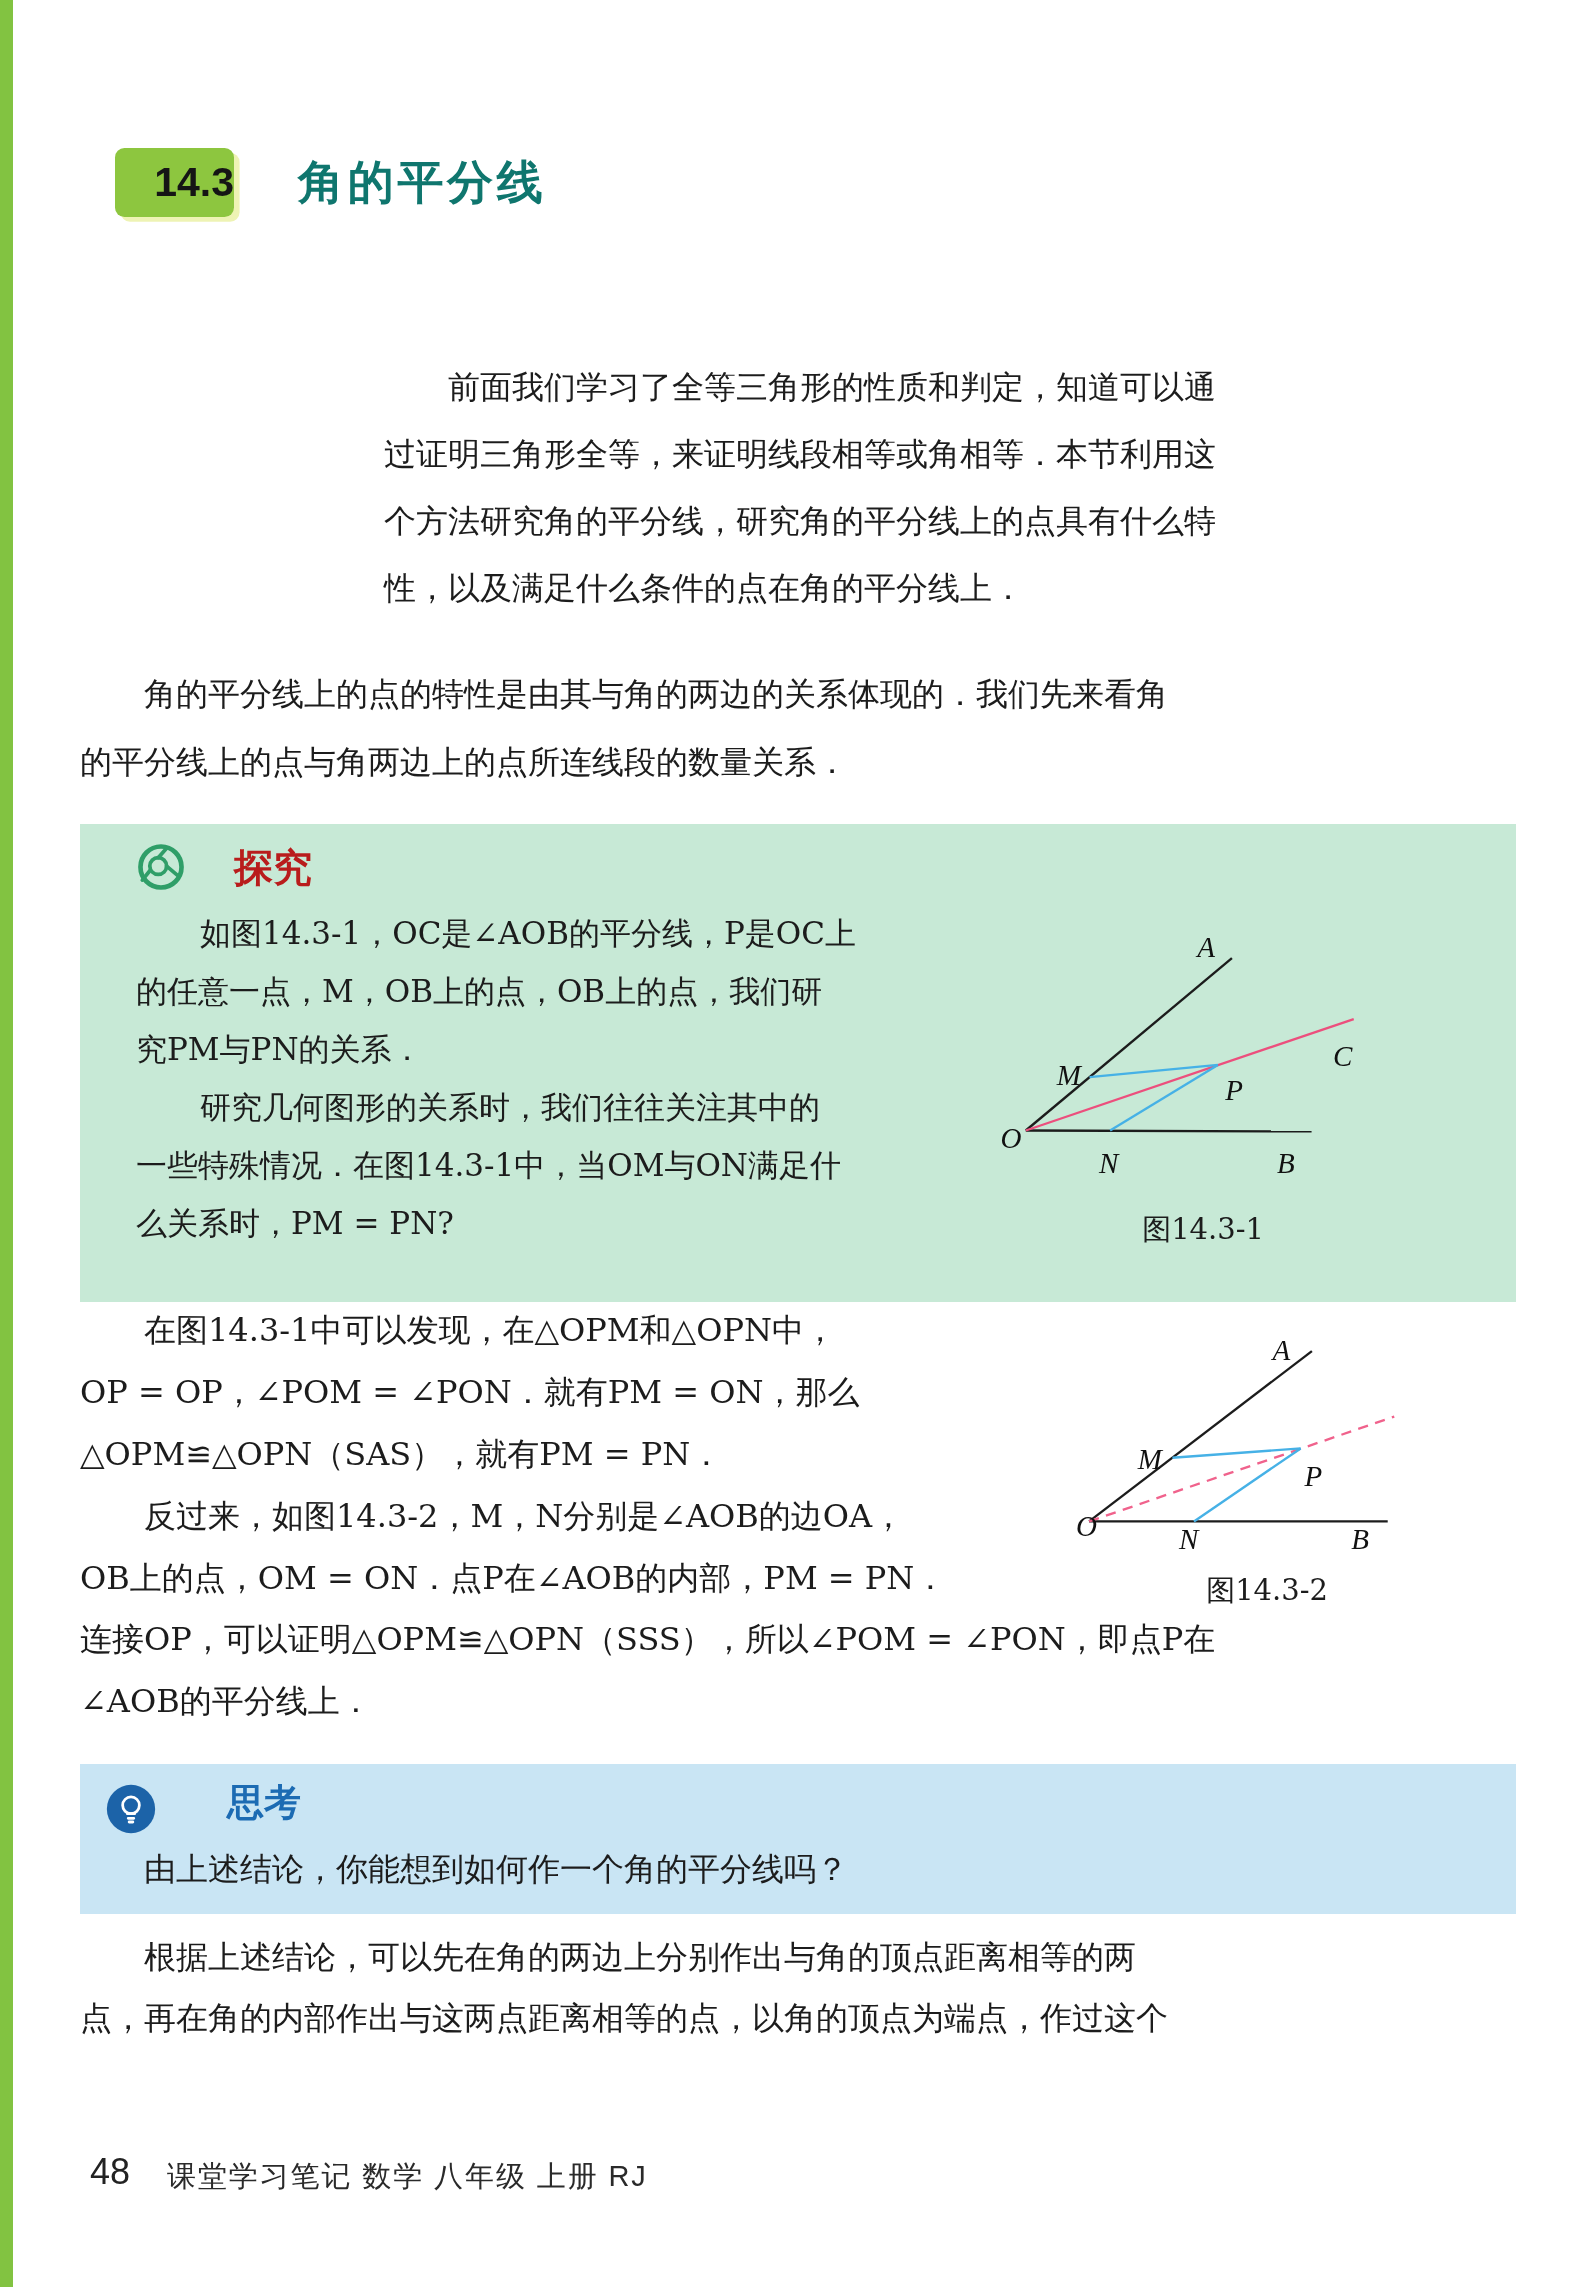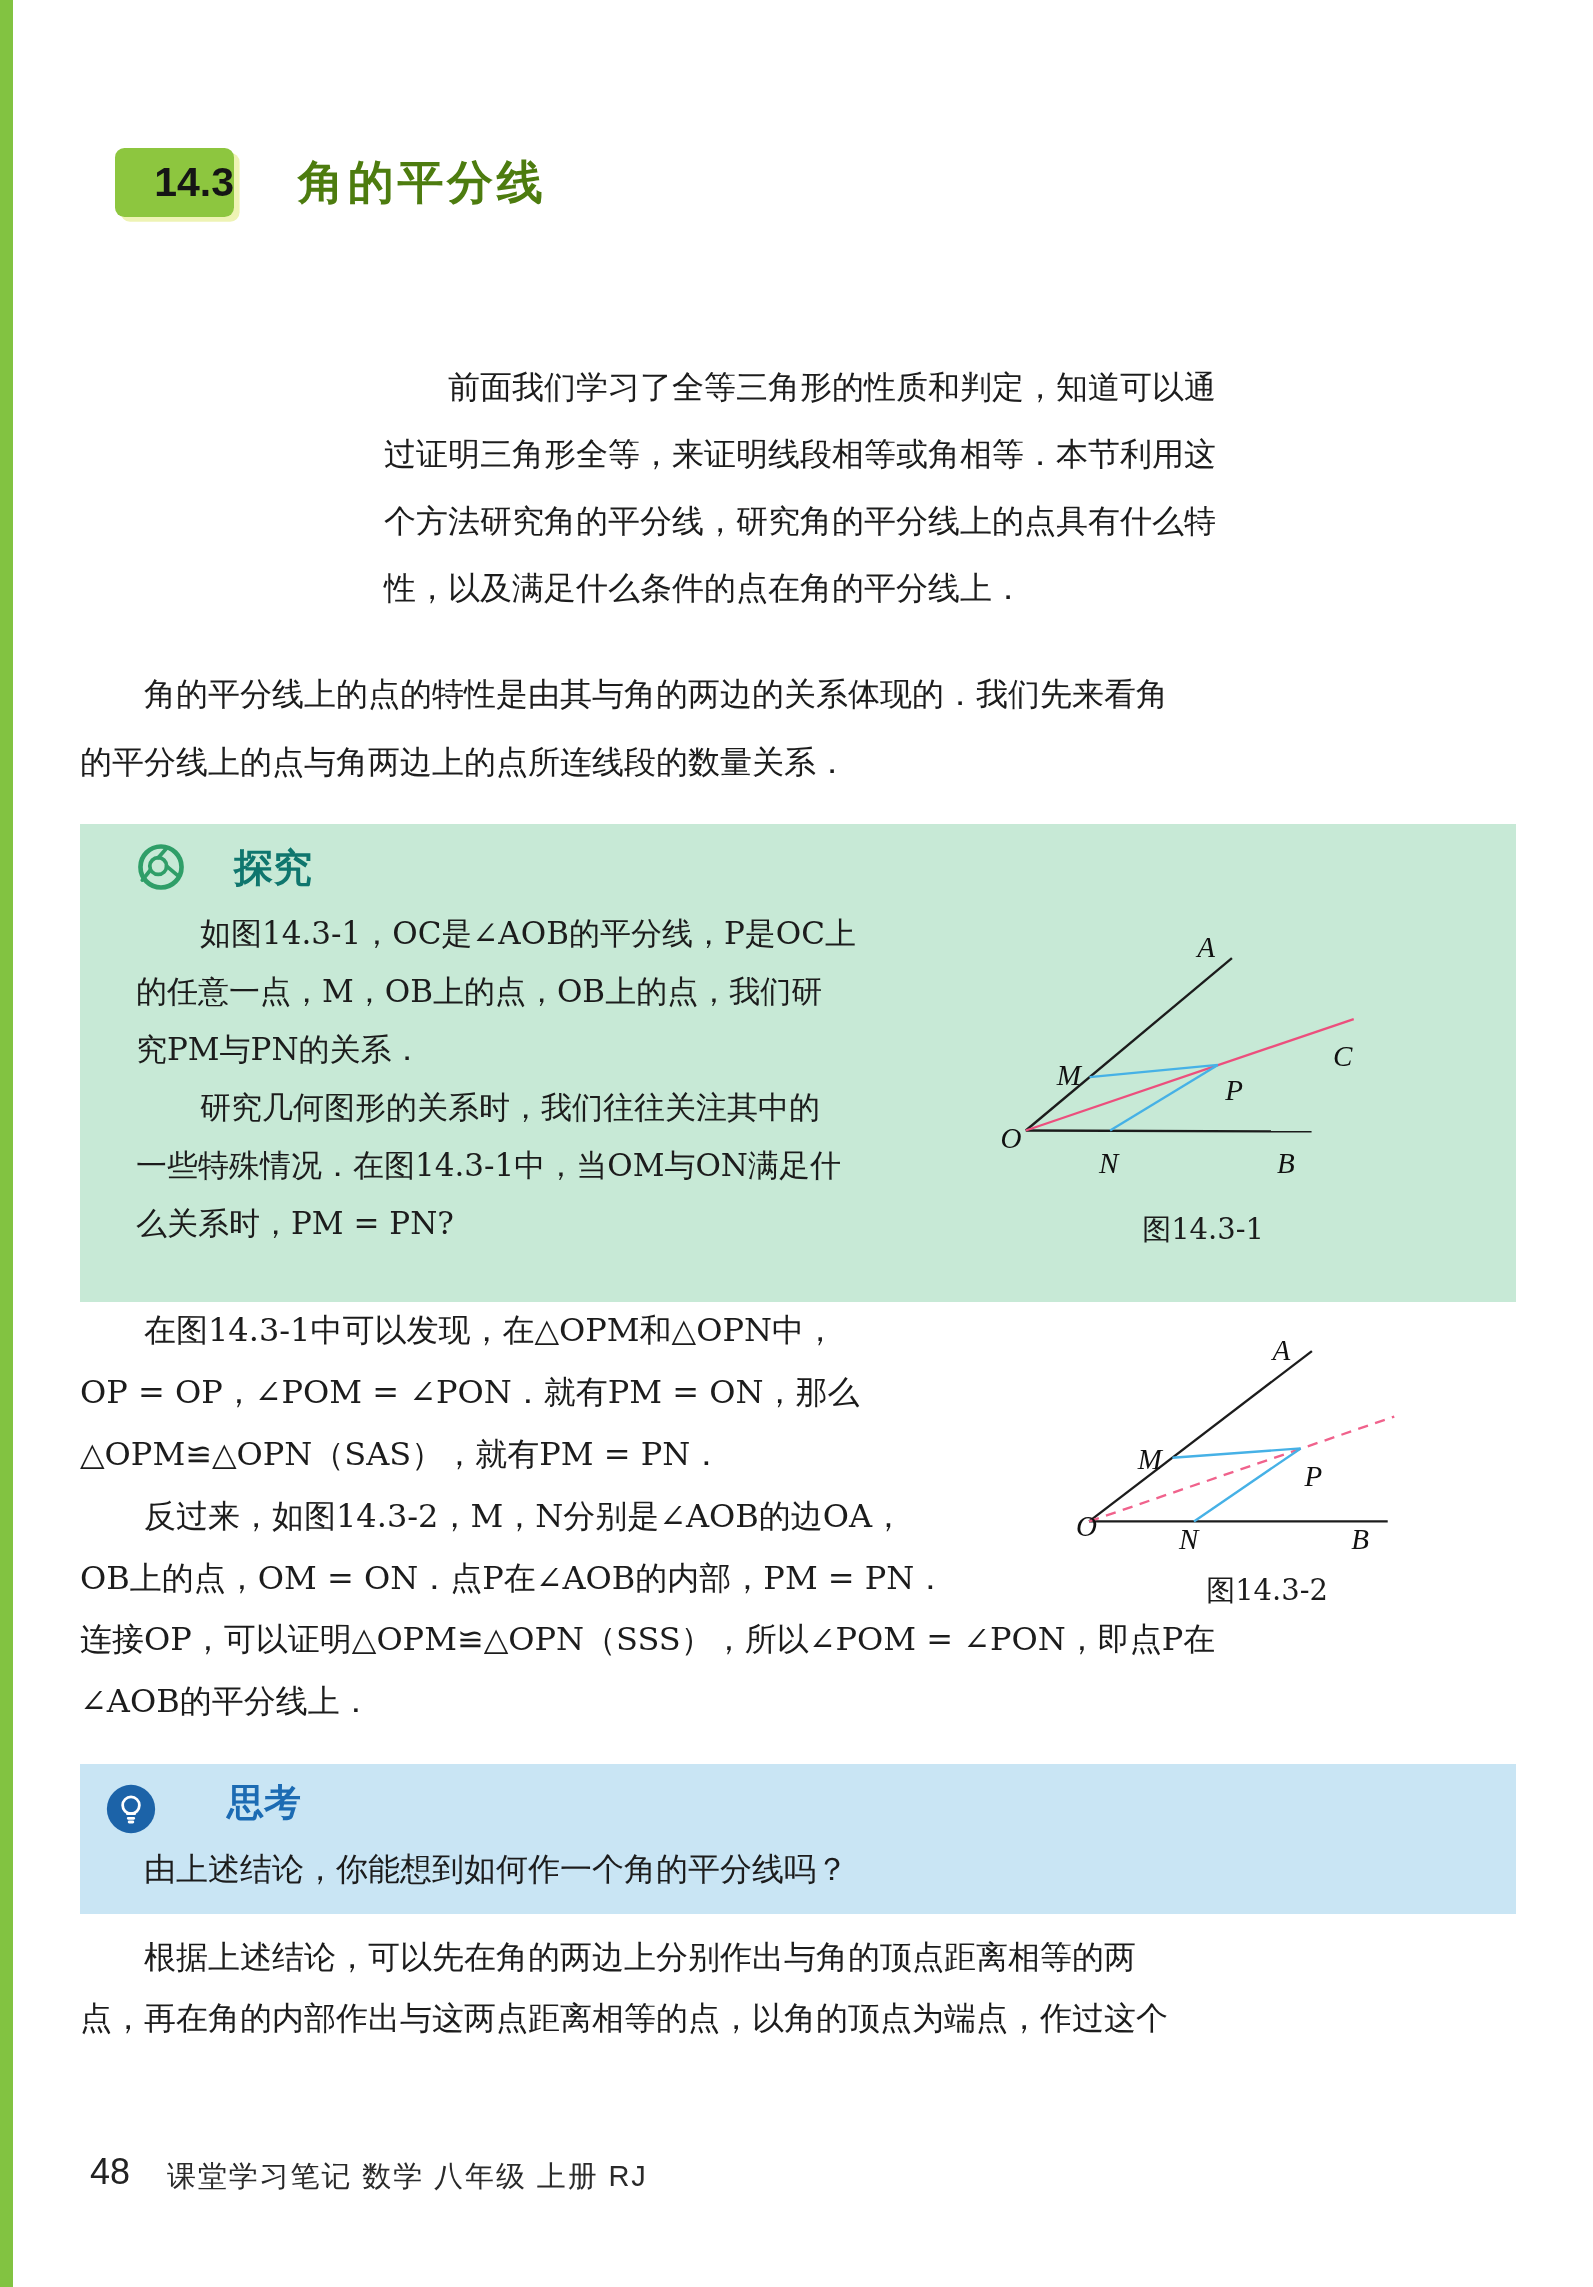"角的平分线" #page-title { color: #4d7c0f -> #0f766e }
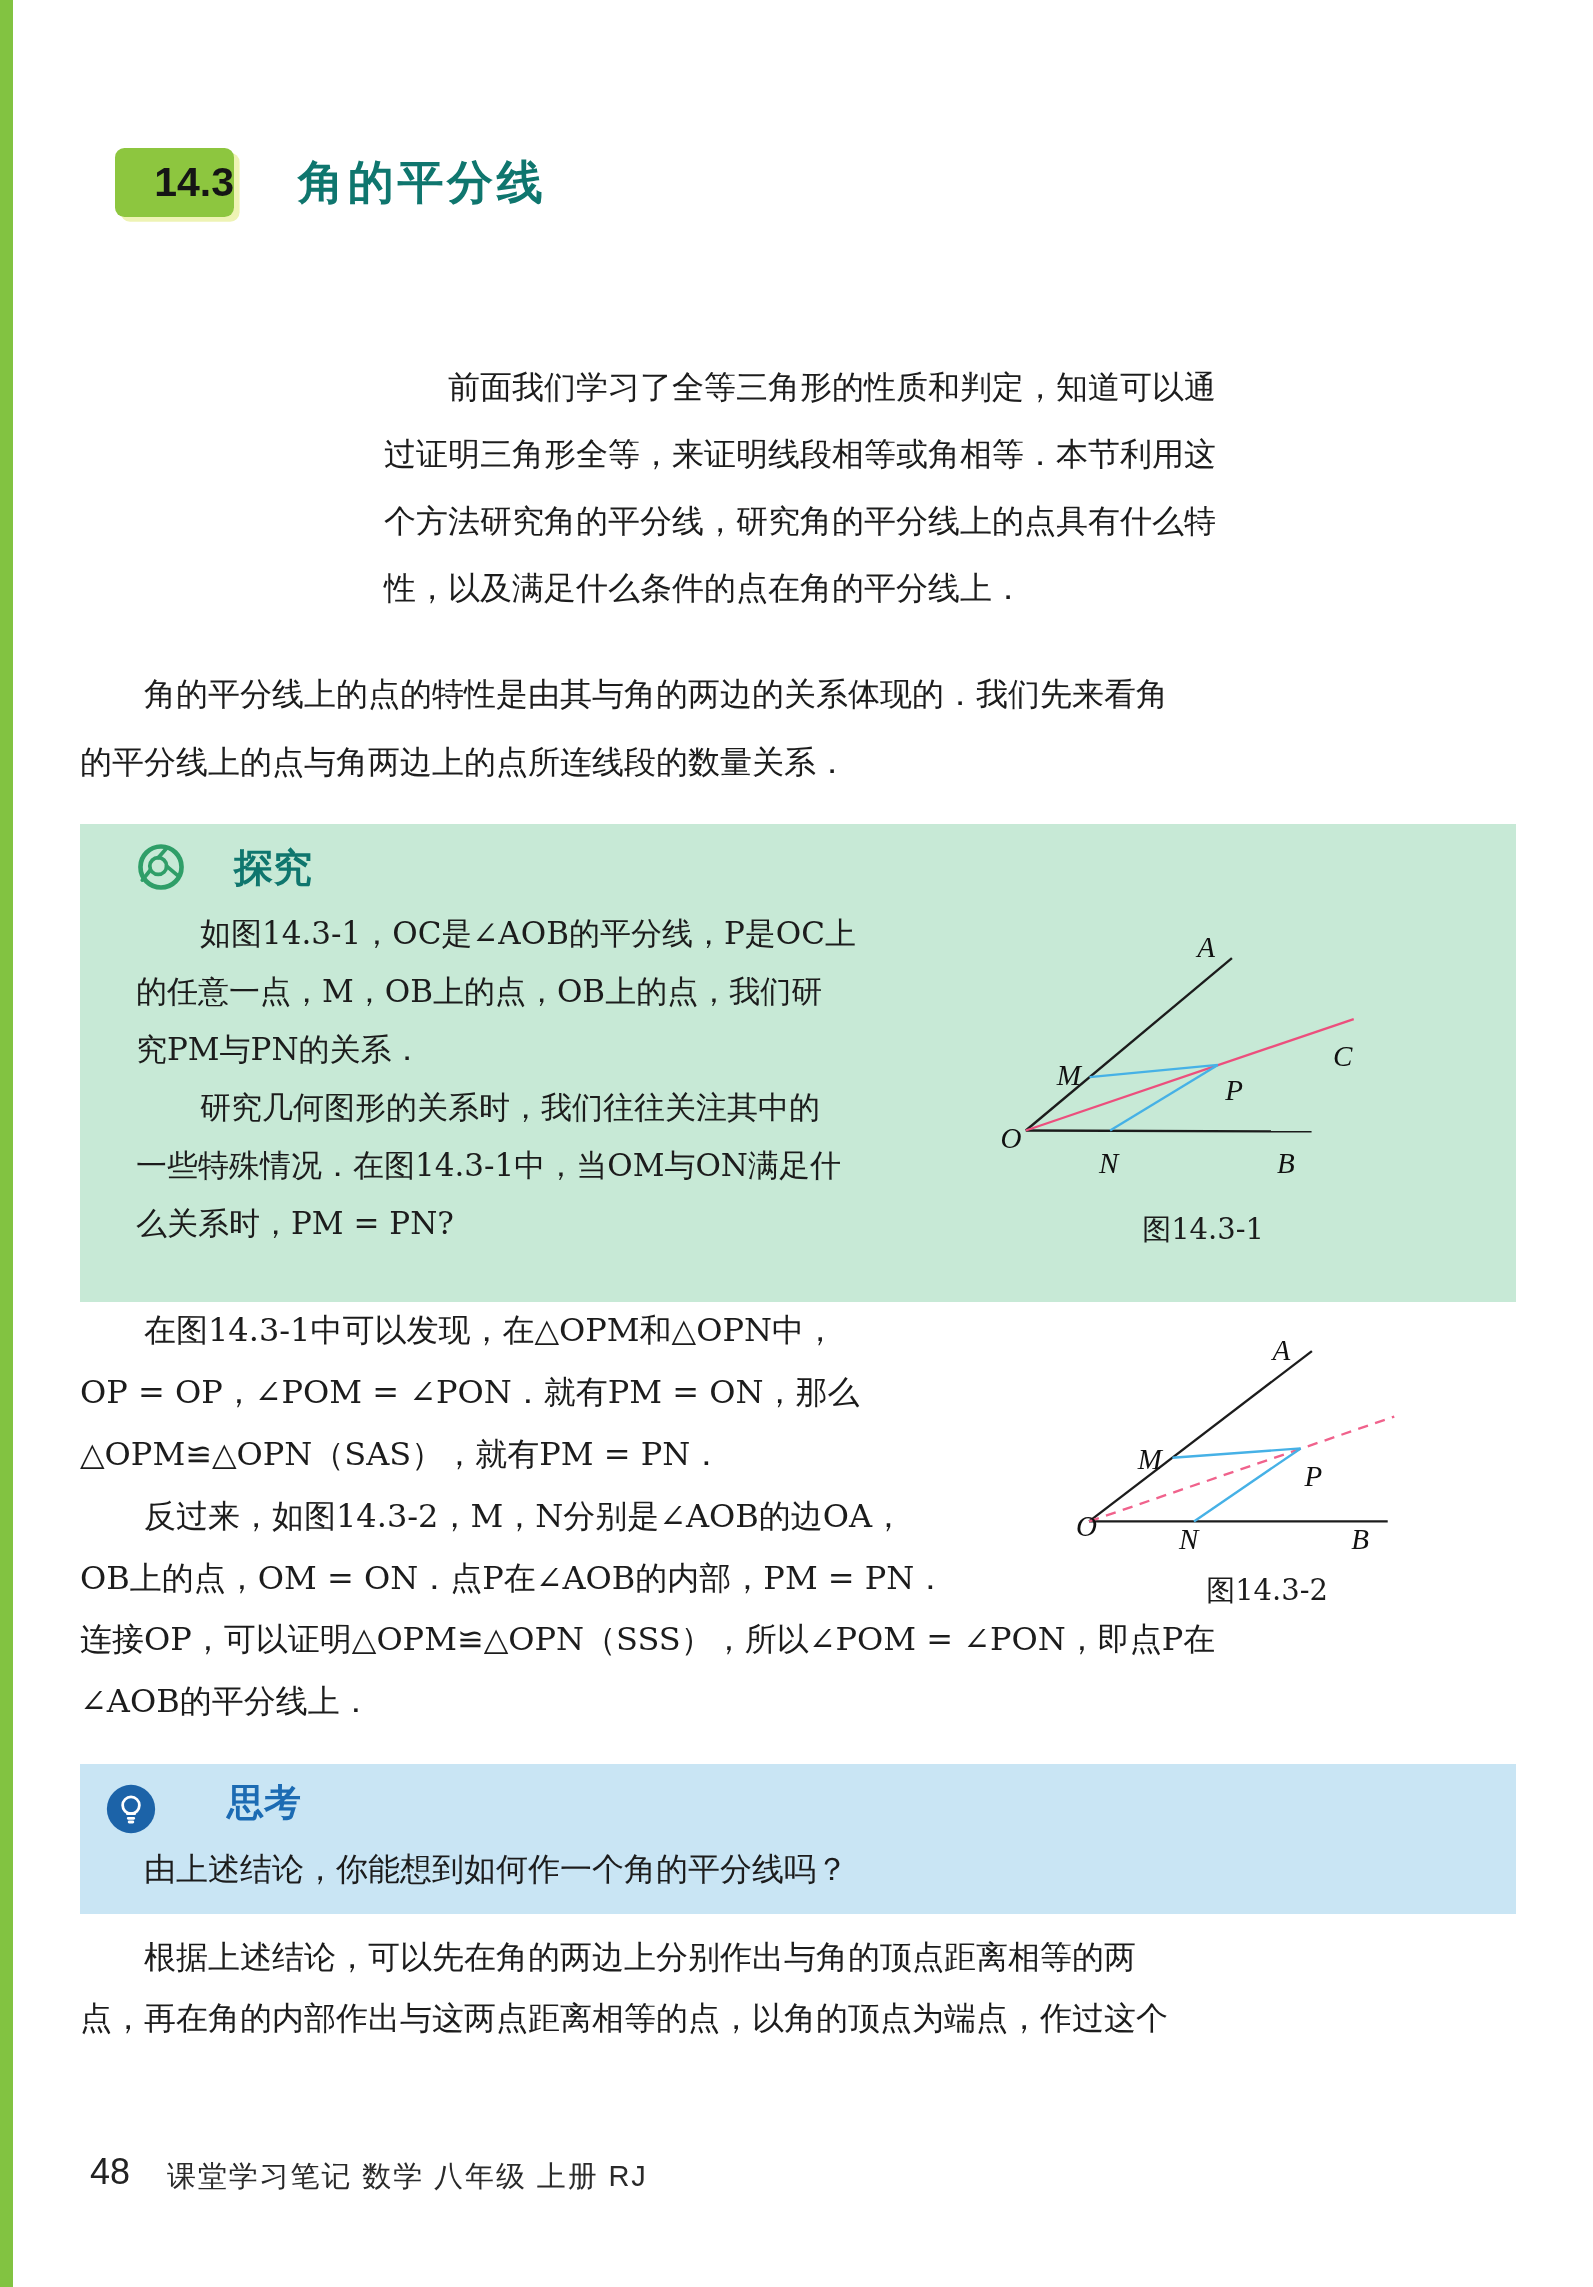"探究" #explore-title { color: #0f766e -> #b91c1c }
